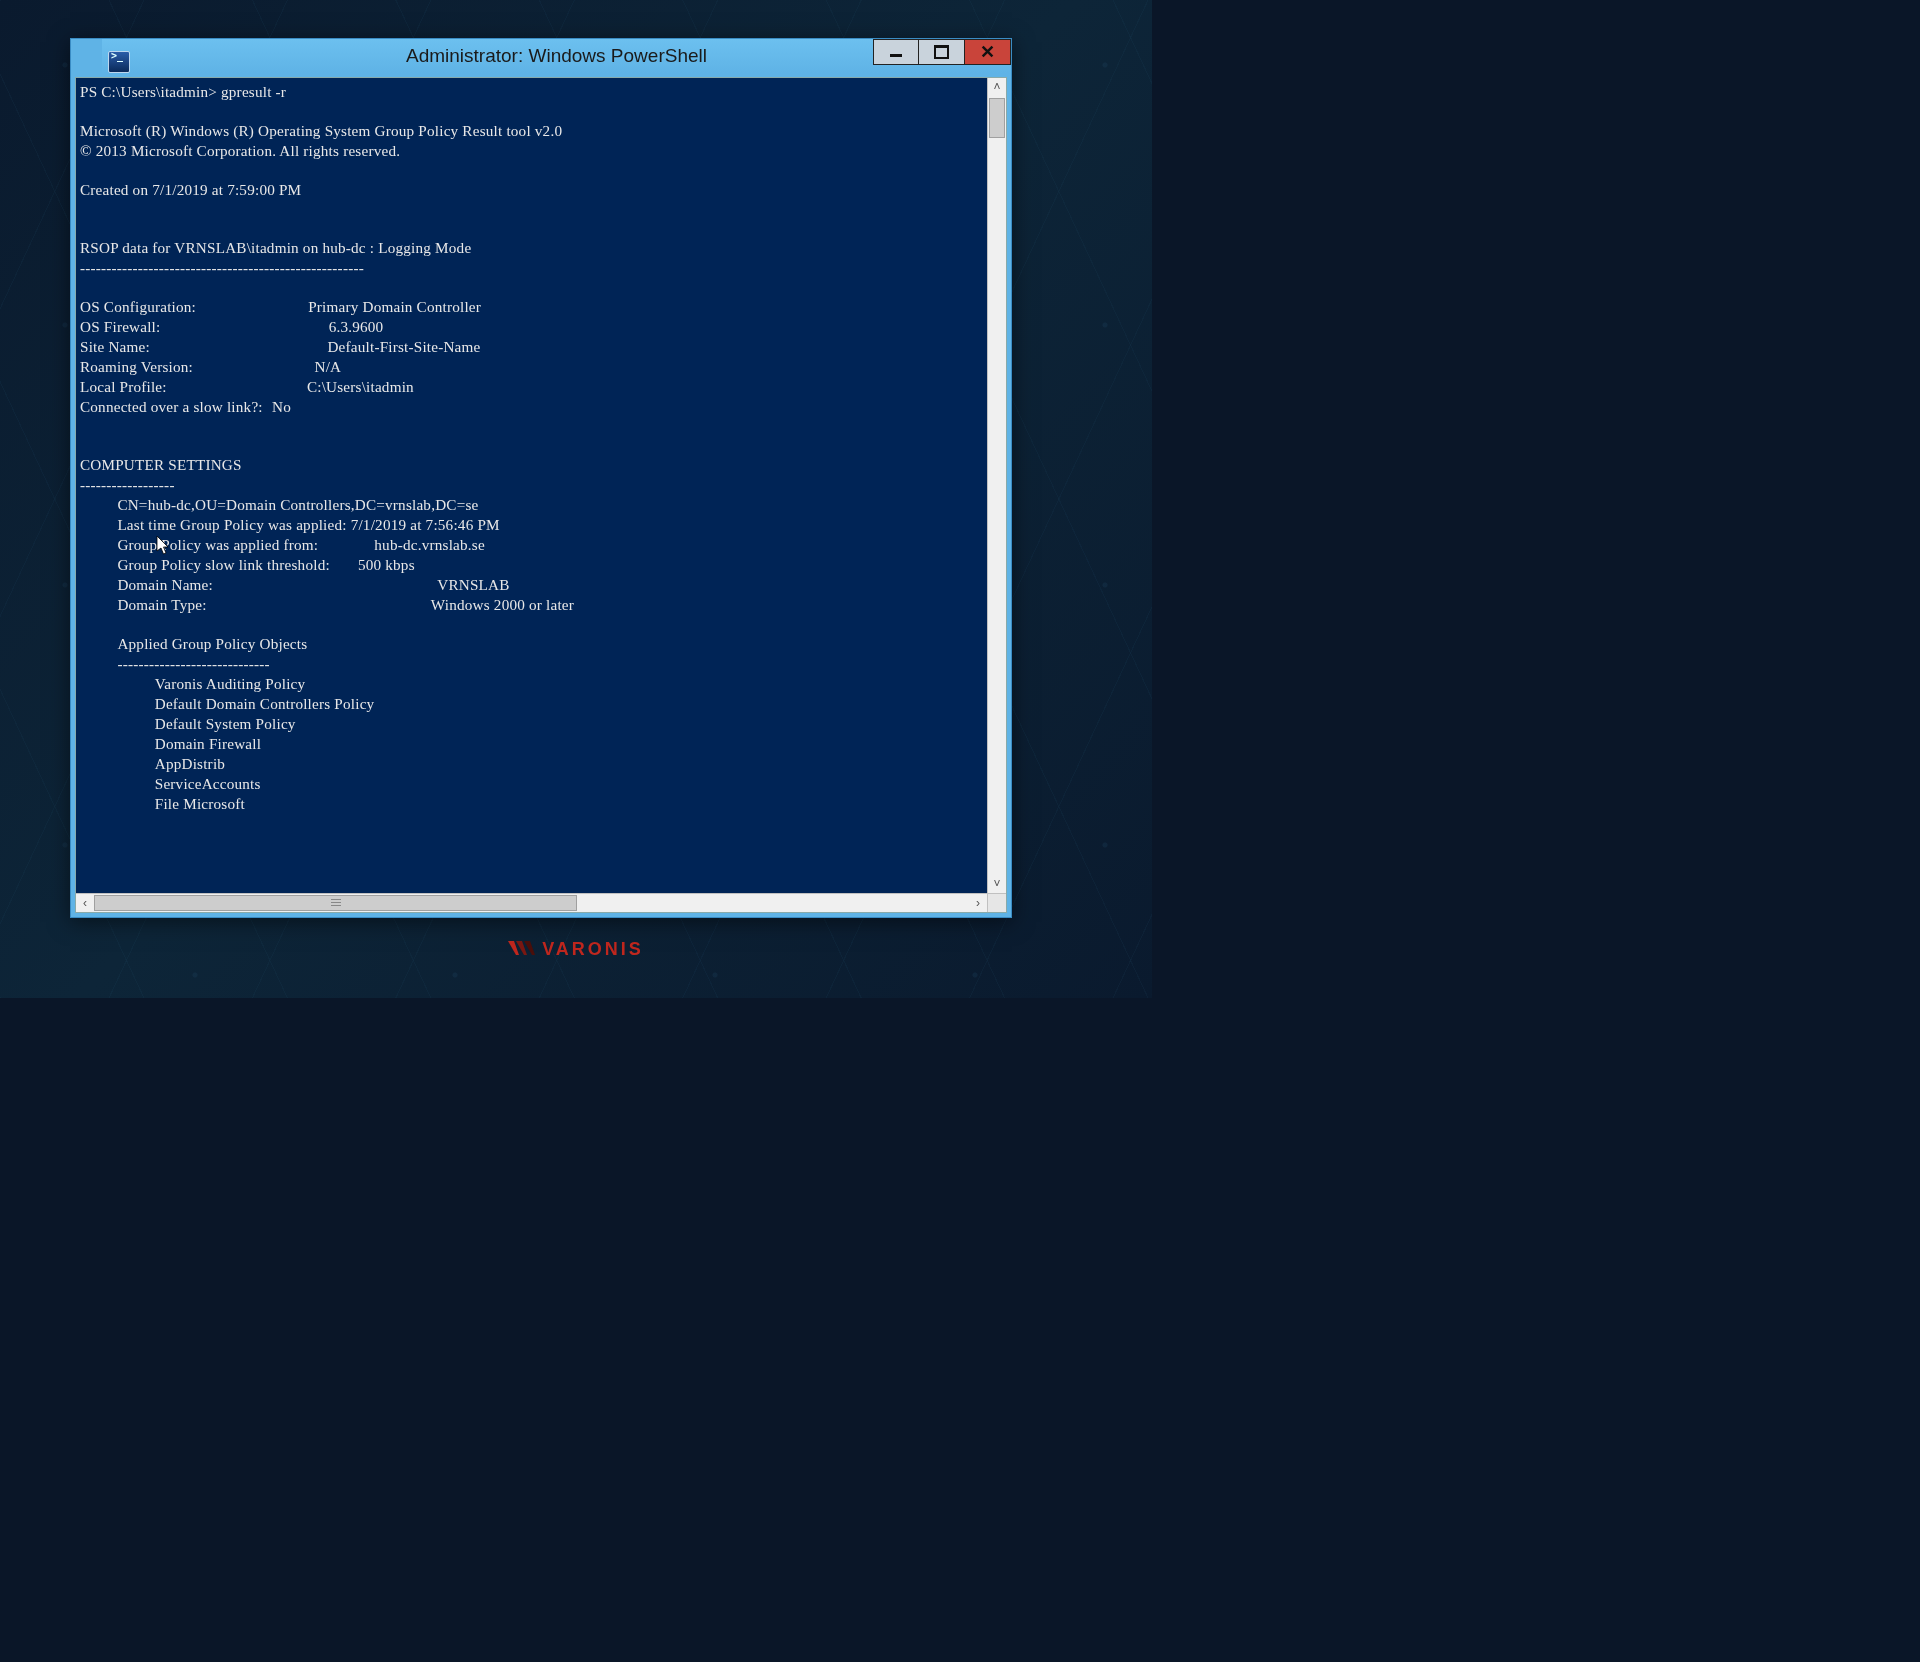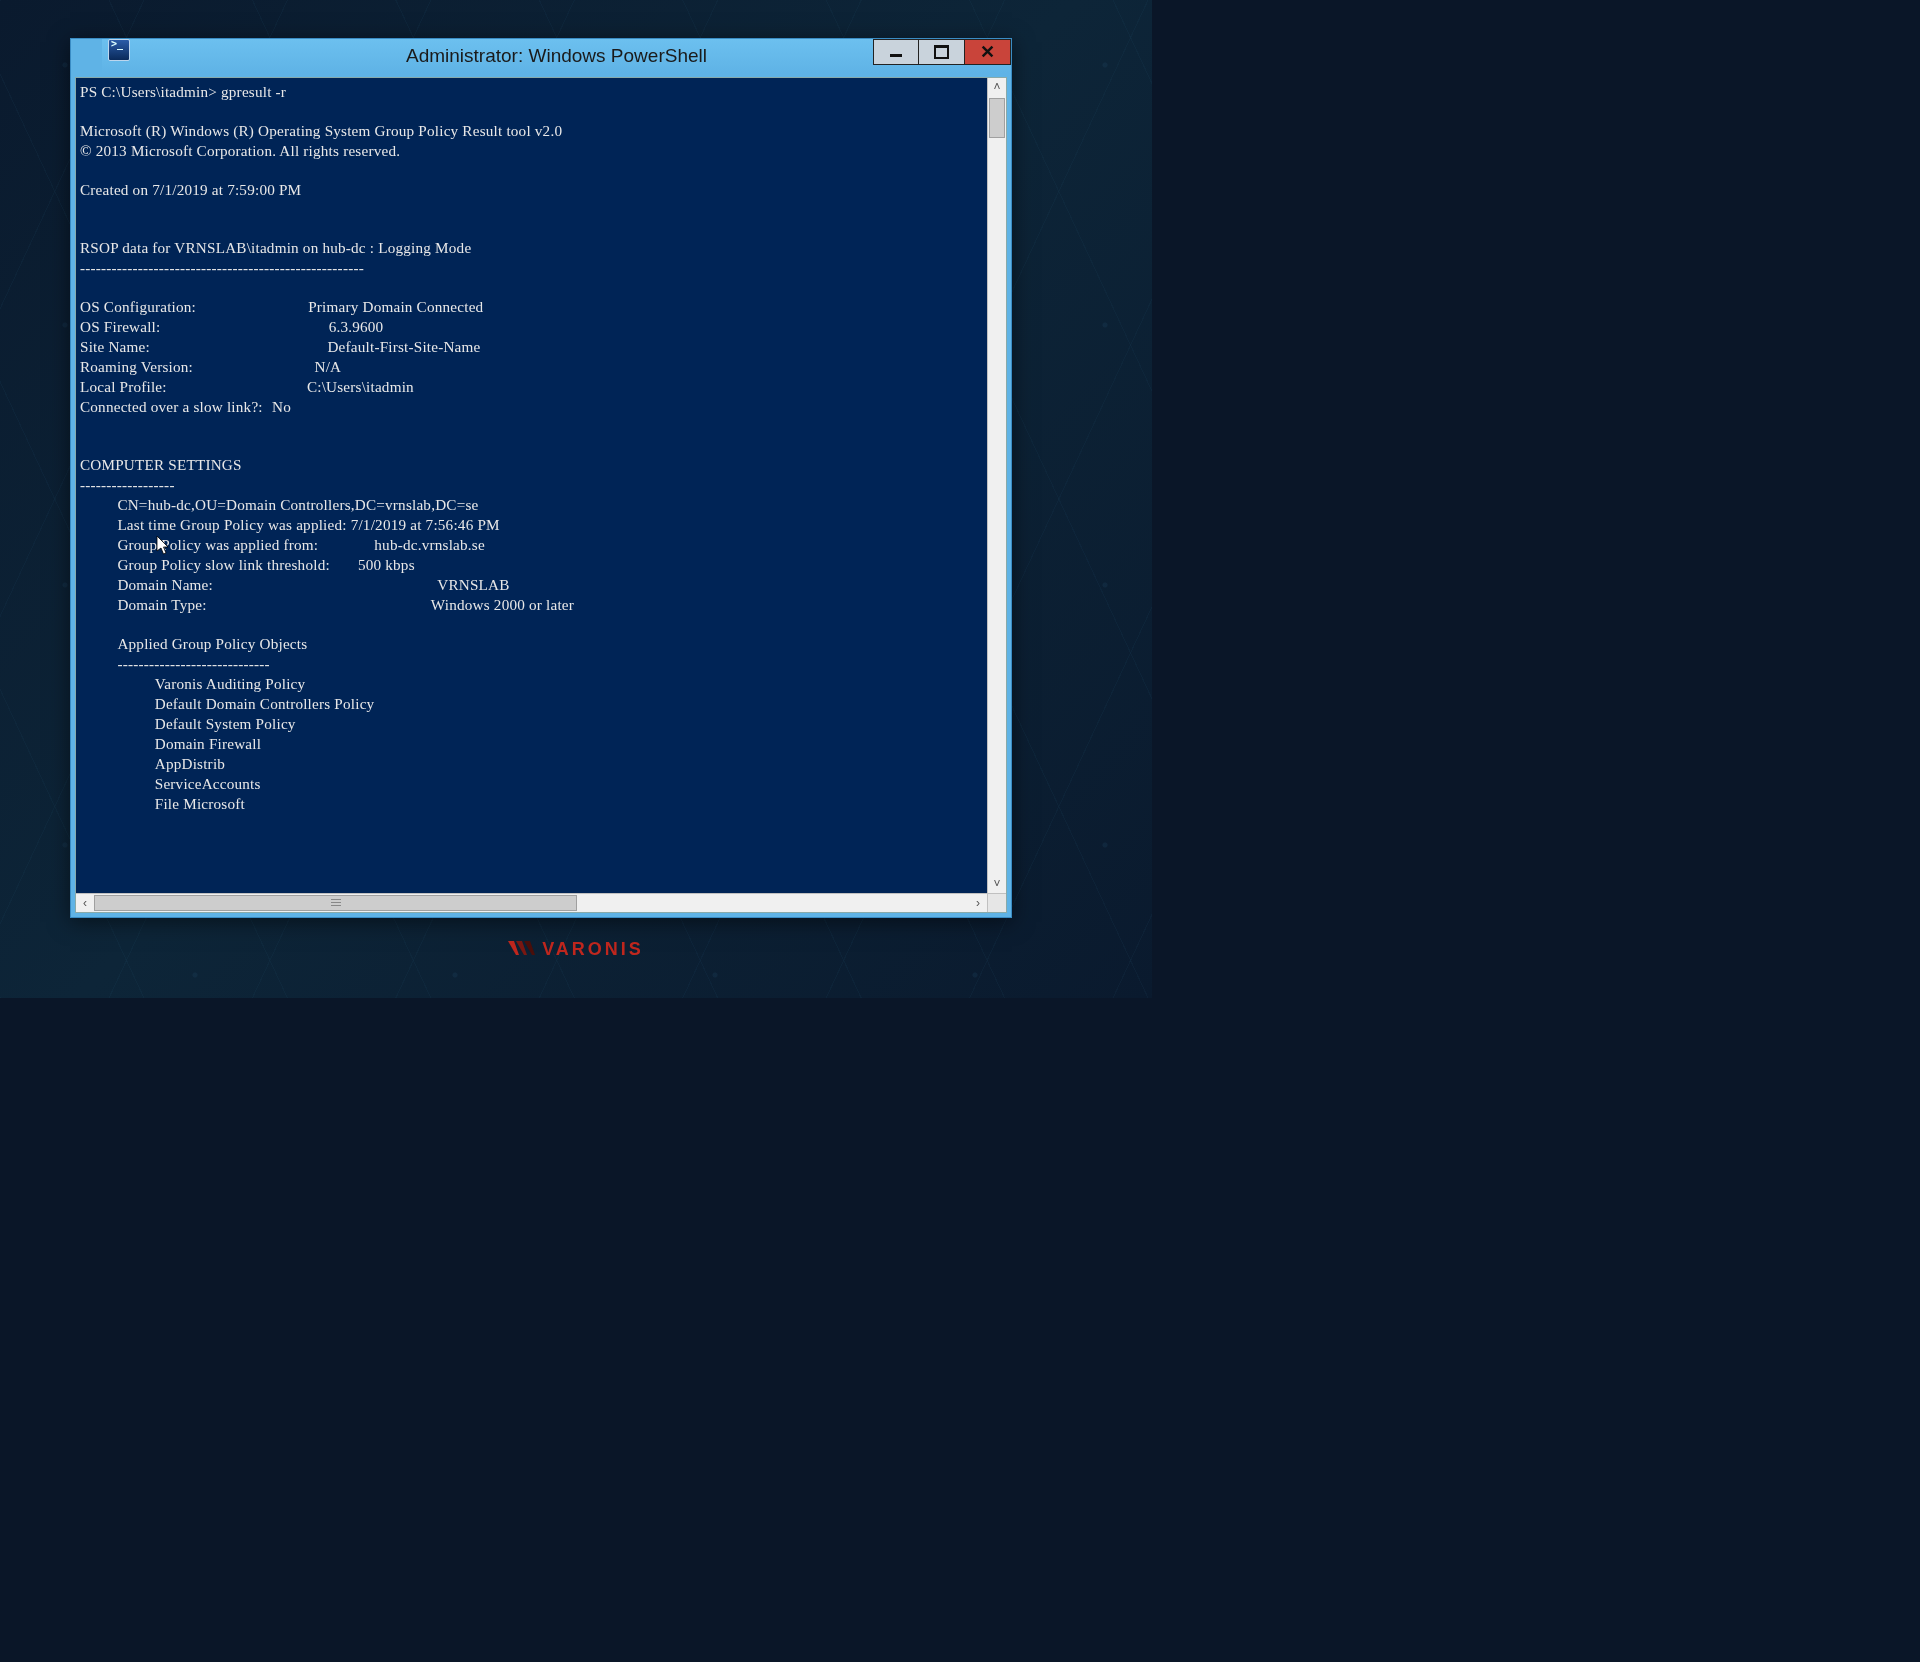"Administrator: Windows PowerShell" .titlebar { align-items: flex-start -> flex-end }
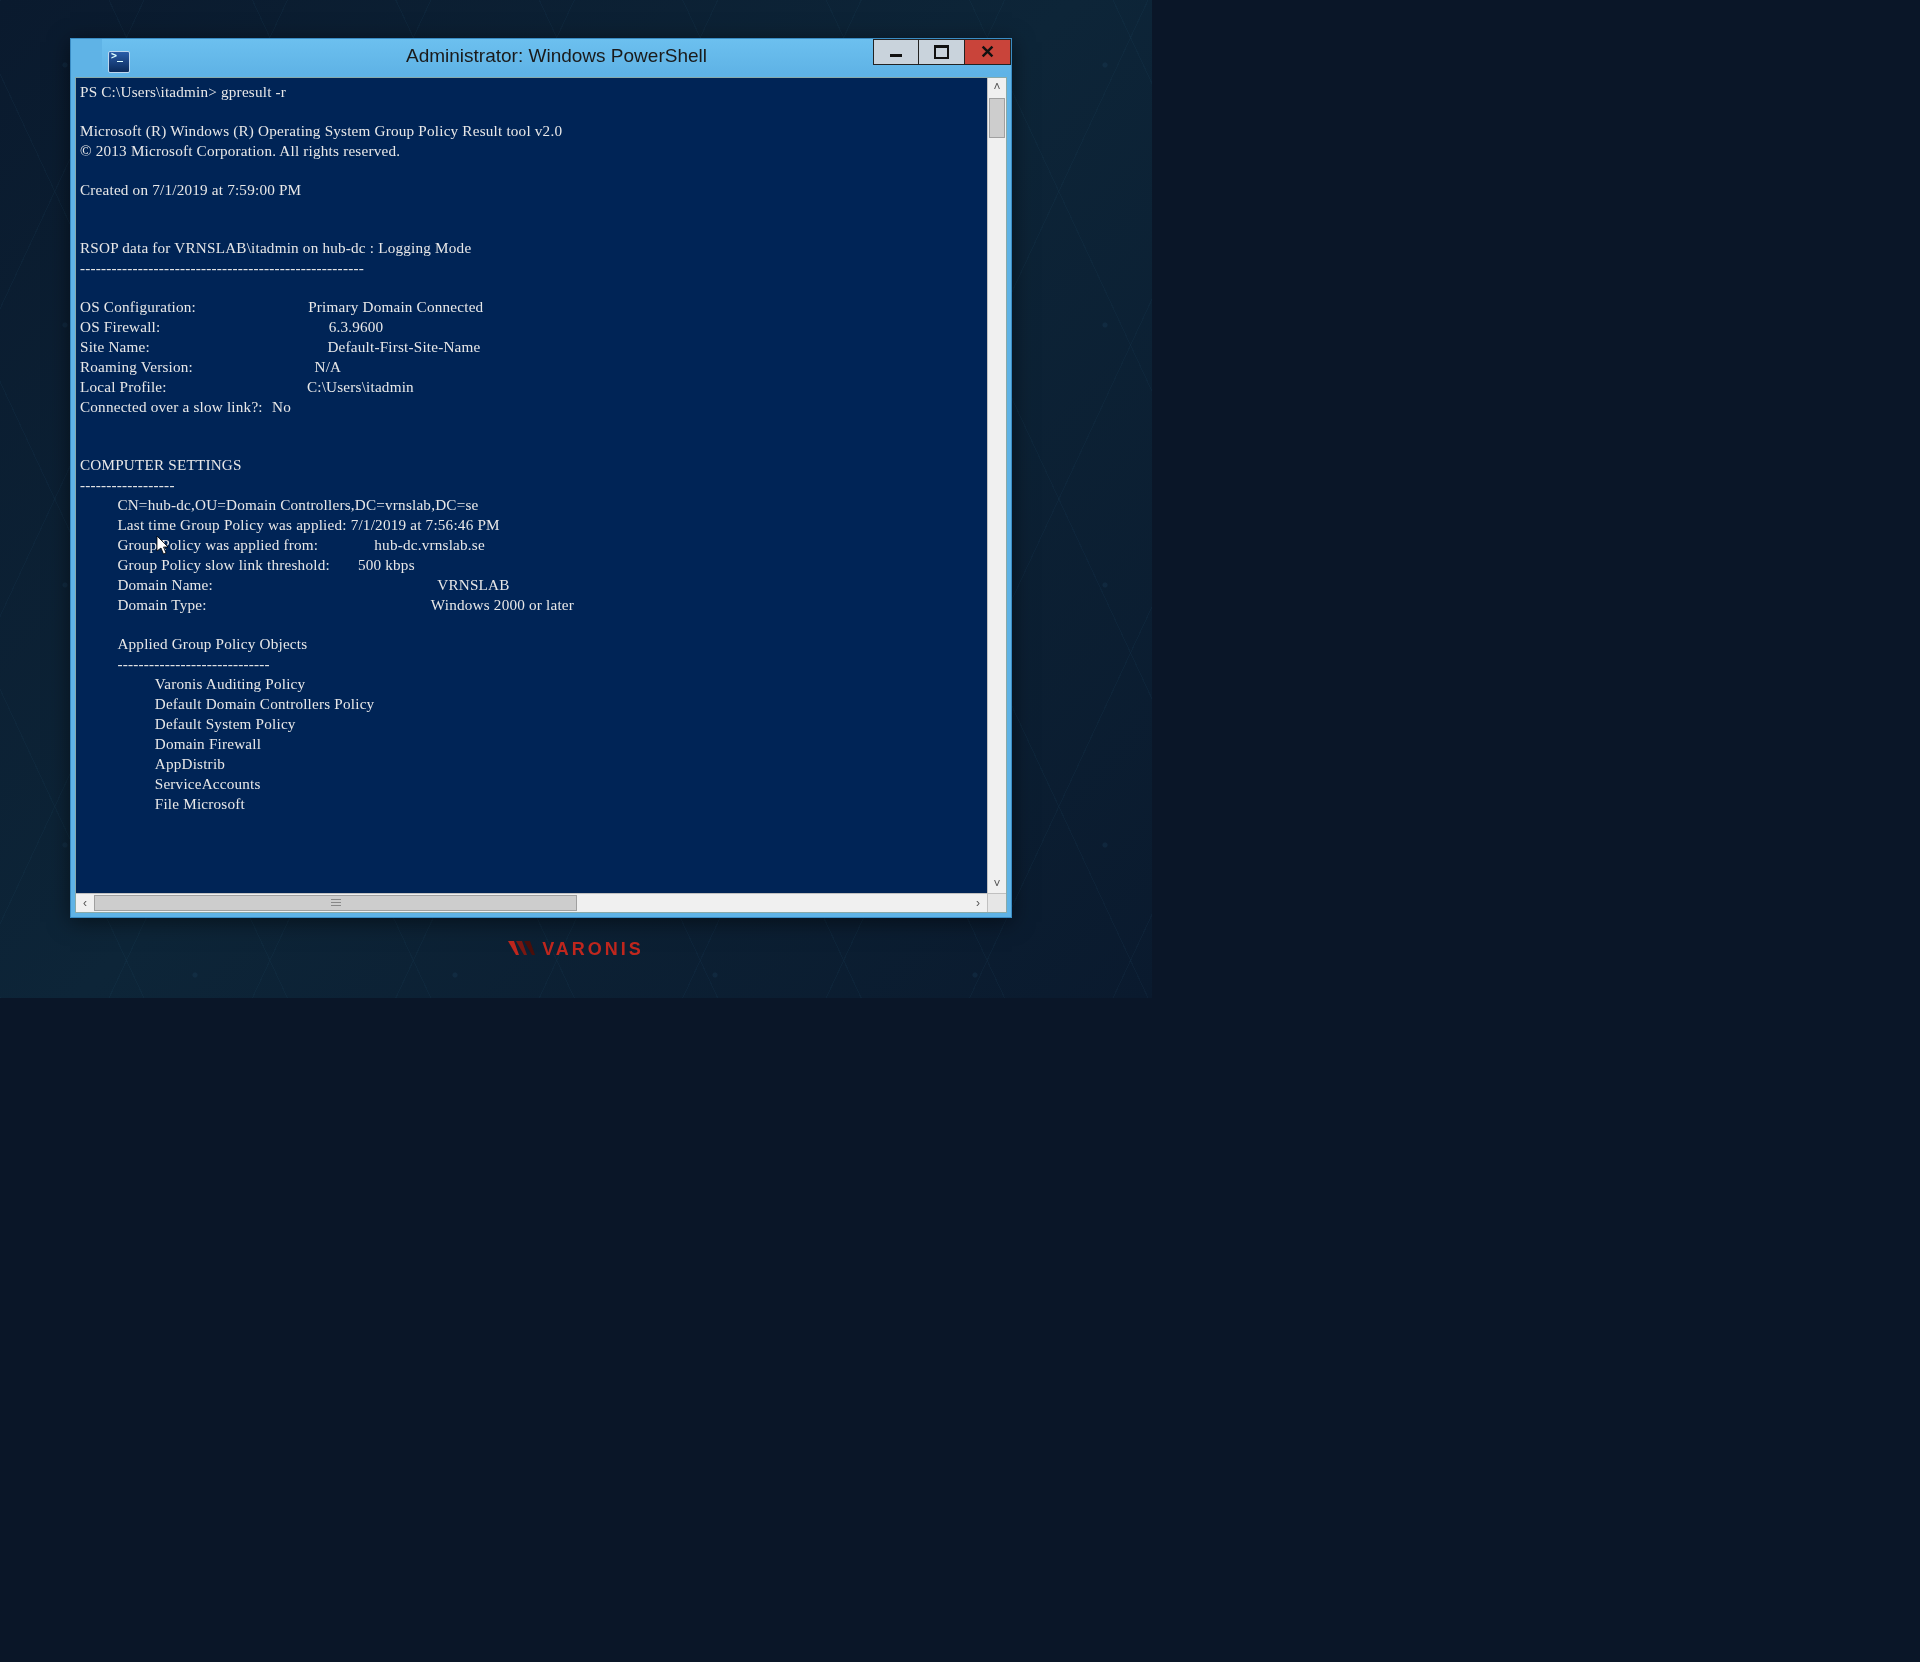"Primary Domain Connected" span { text: Connected -> Controller }
